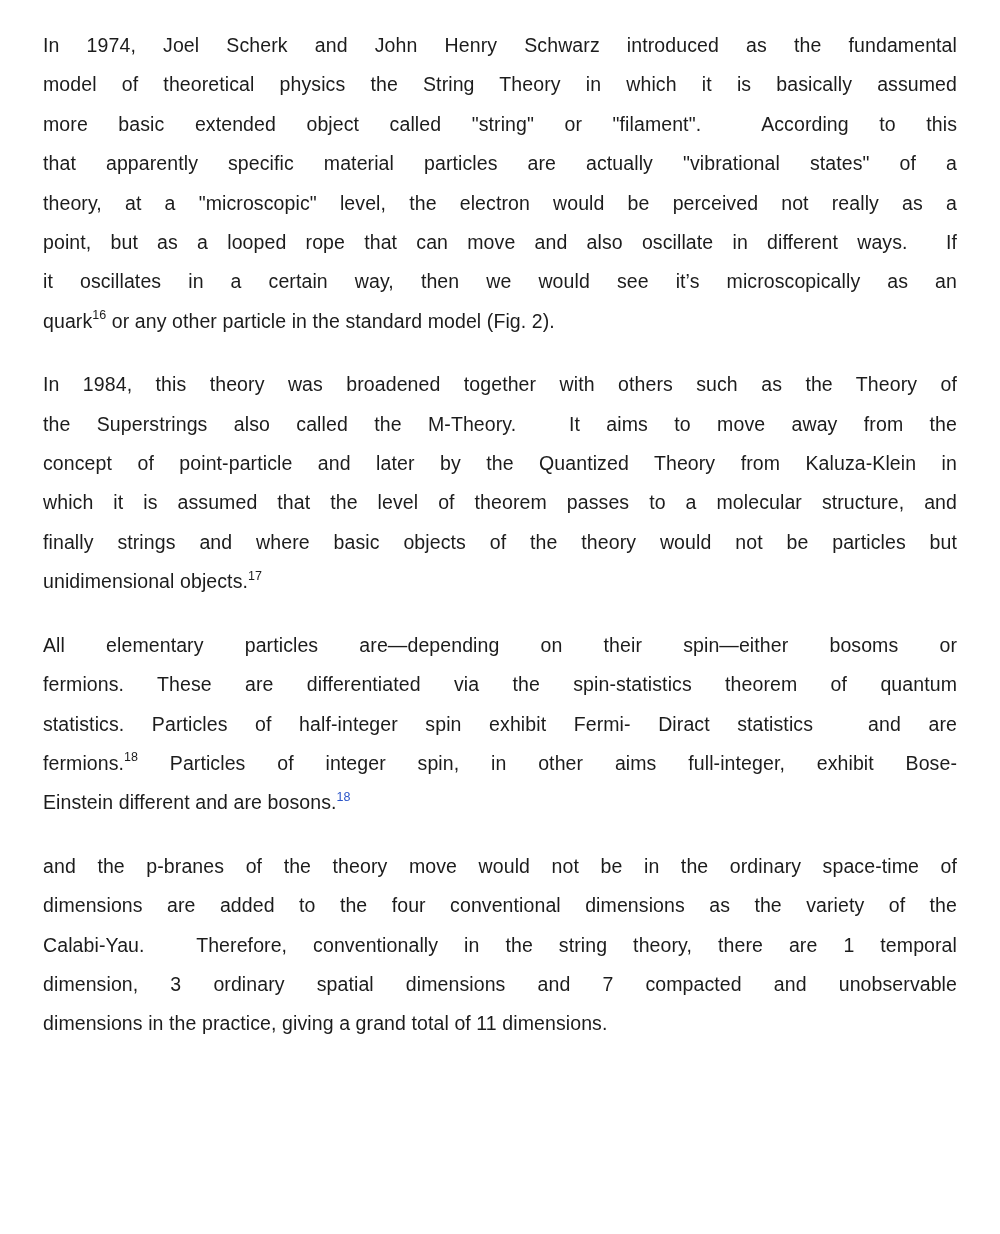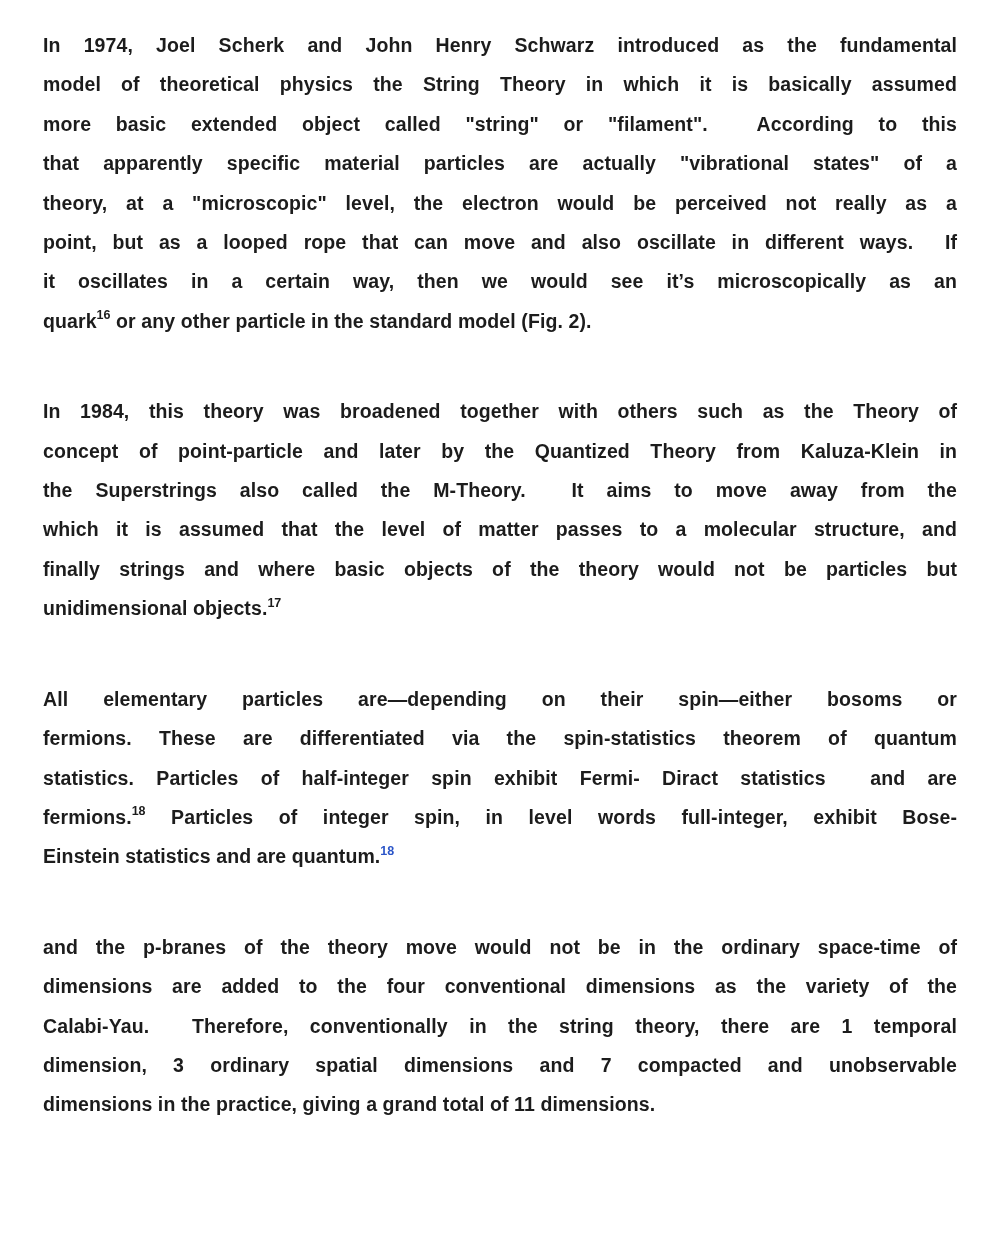"In 1974, Joel Scherk and" .page { font-weight: bold -> none }
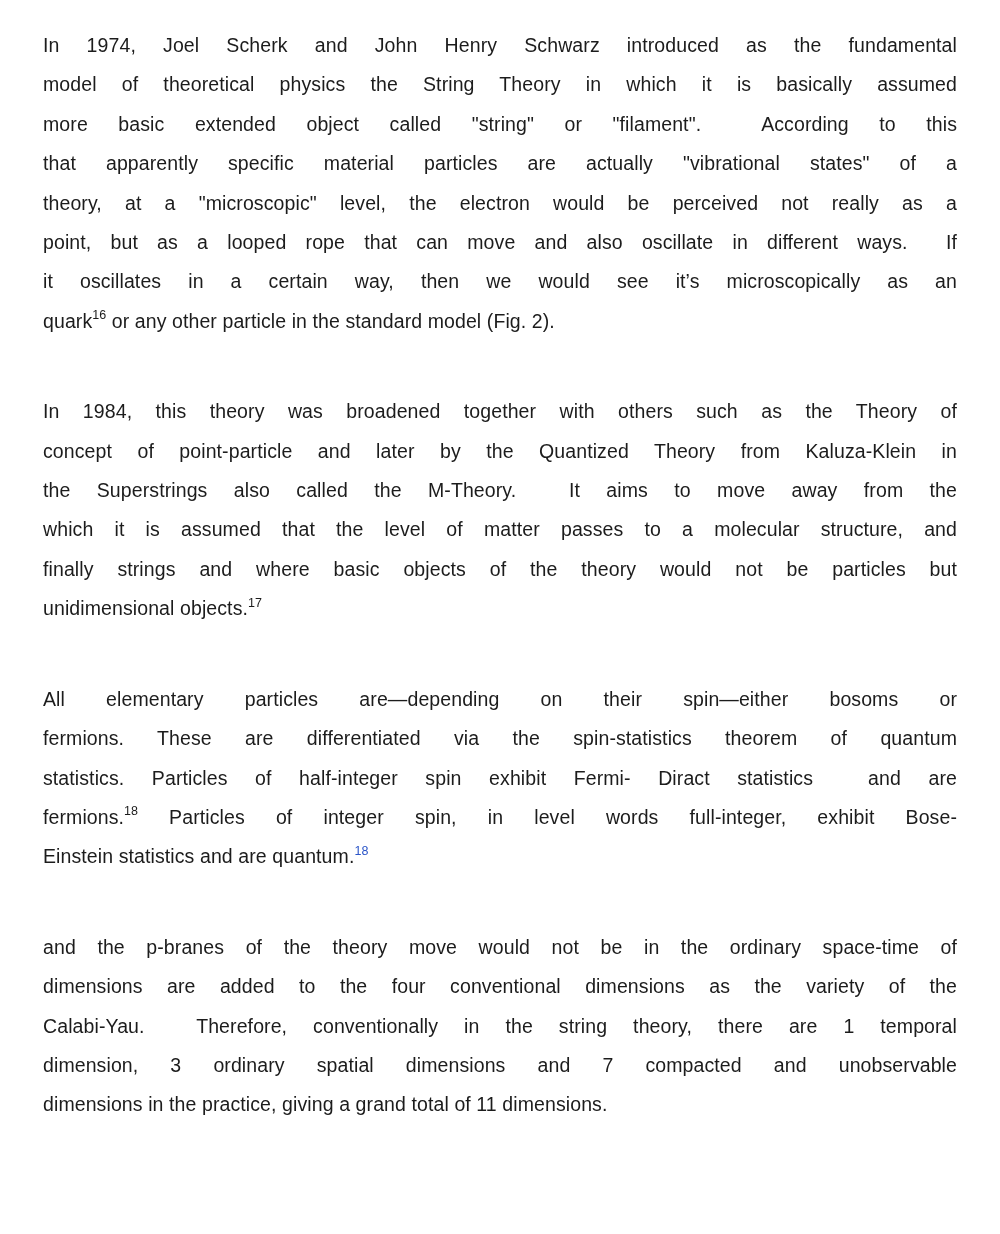"In 1984, this theory was" .paragraph + .paragraph { margin-top: 51px -> 24px }
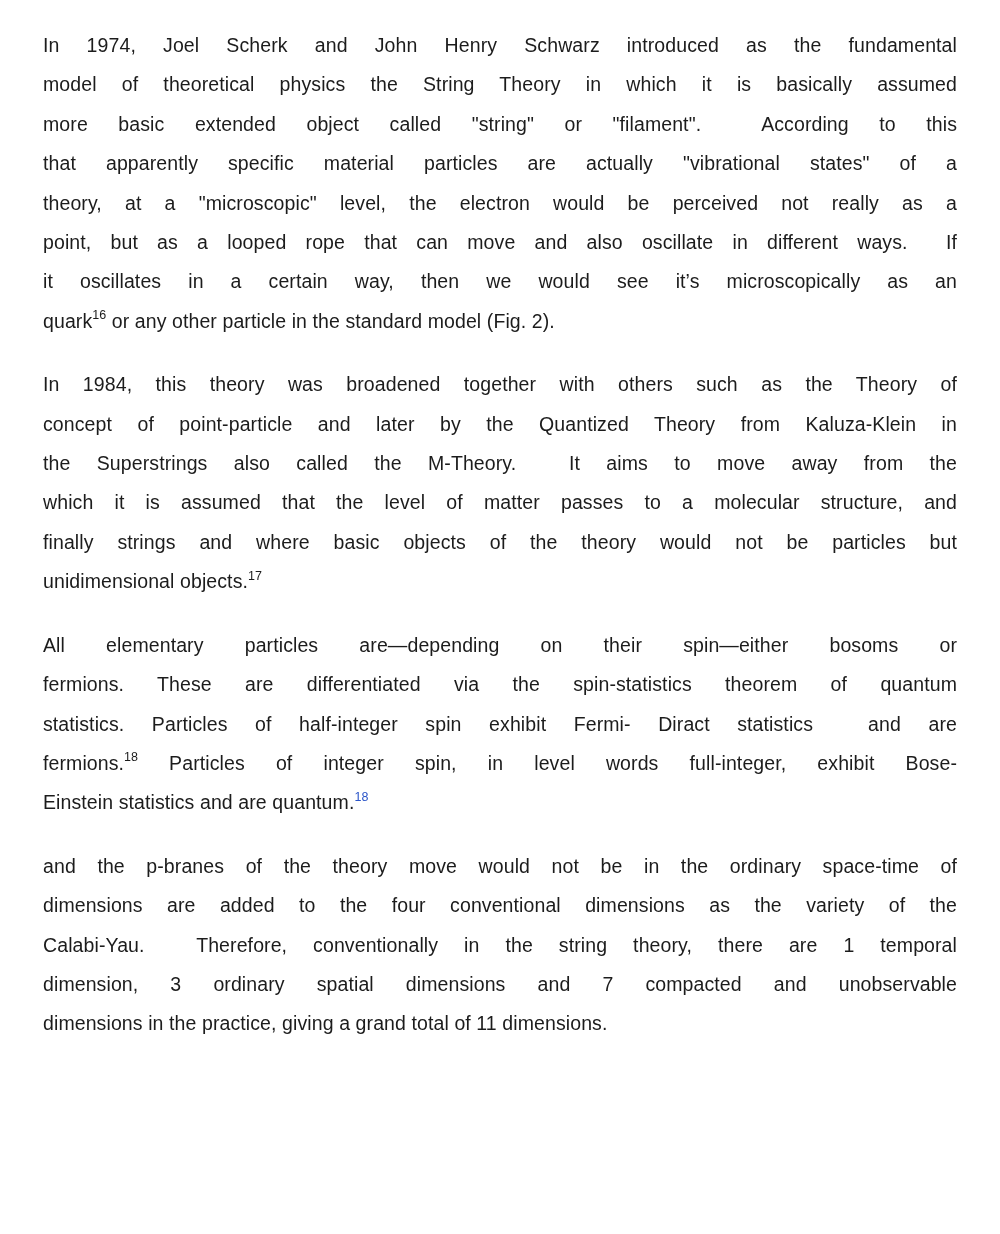"concept of point-particle and later" div.line { order: before "the Superstrings also called the" -> after "the Superstrings also called the" }
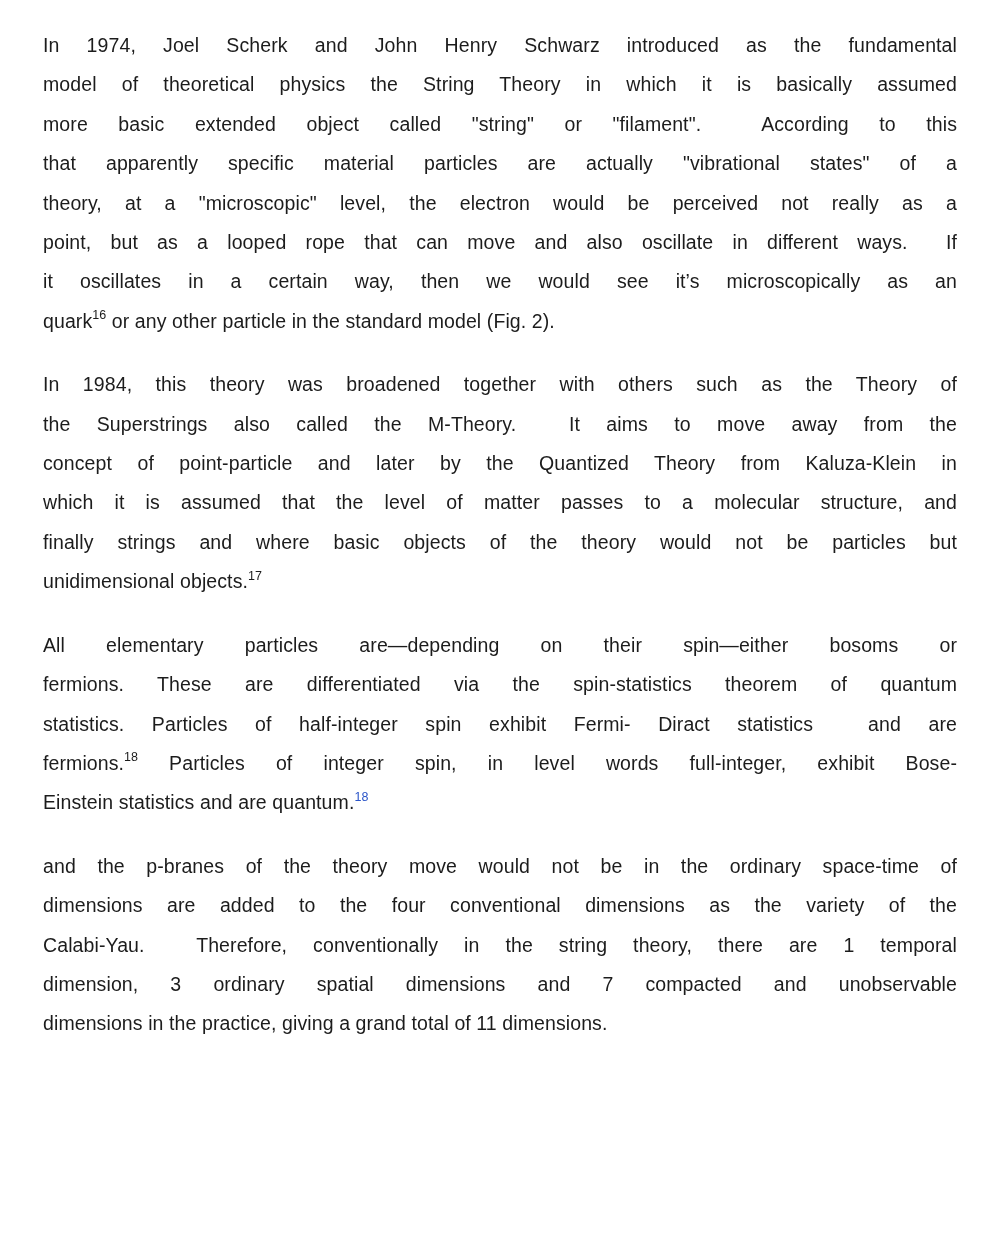"which it is assumed that" span { text: matter -> theorem }
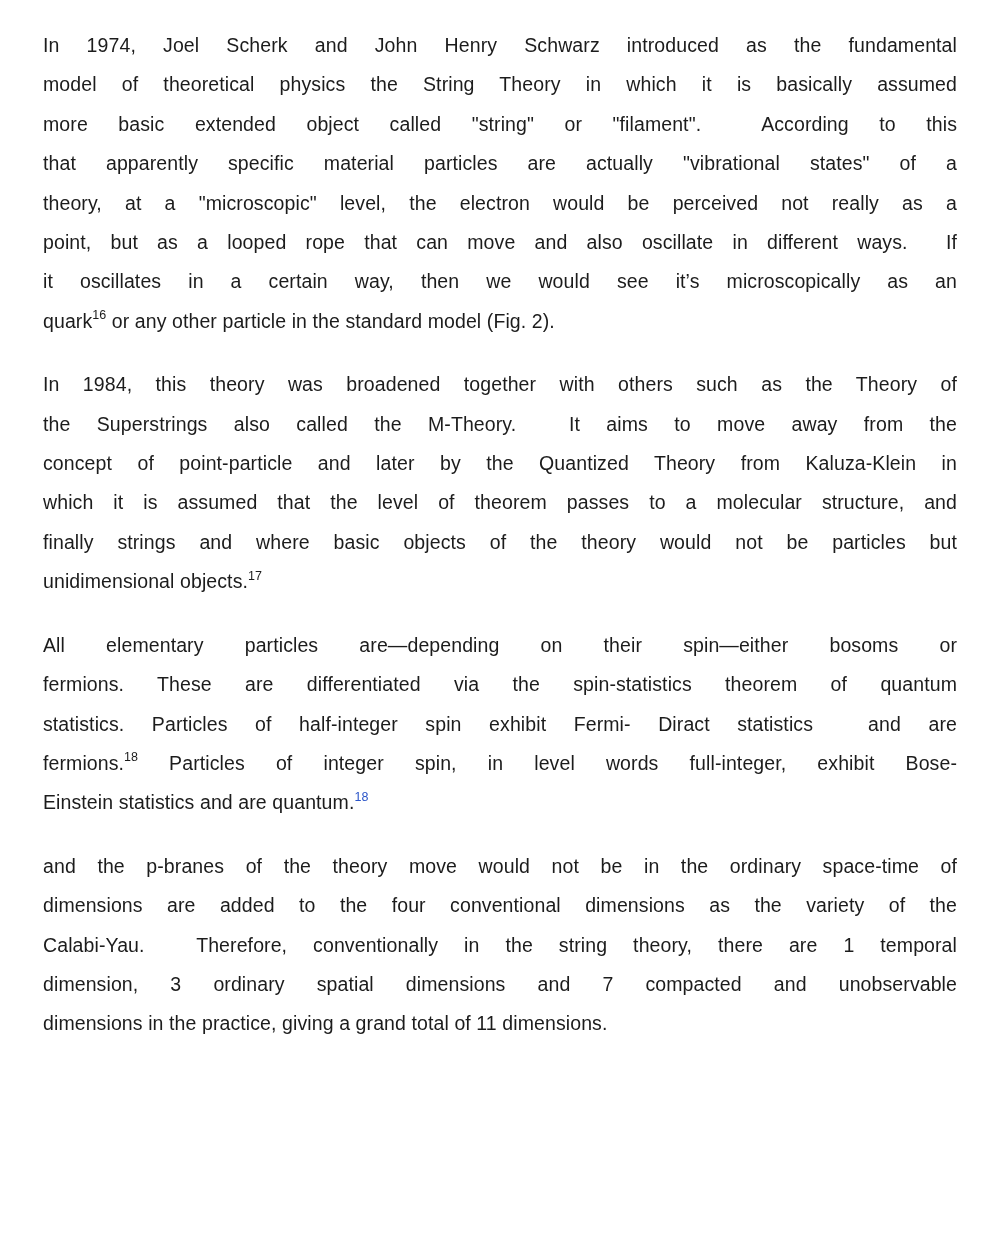"Particles of integer spin, in" span { text: level words -> other aims }
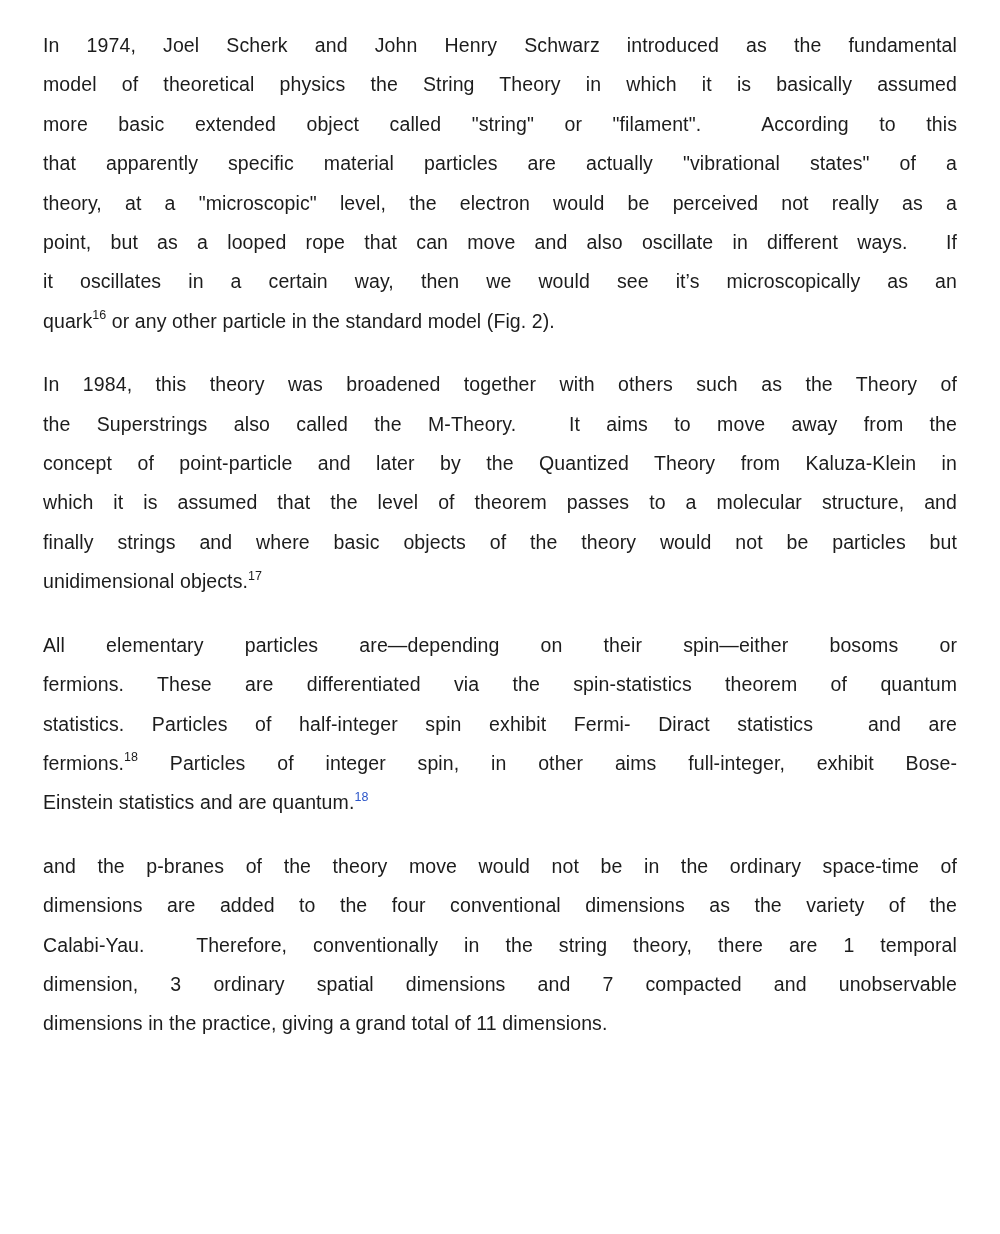"Einstein statistics and are quantum." span { text: statistics and are quantum -> different and are bosons }
